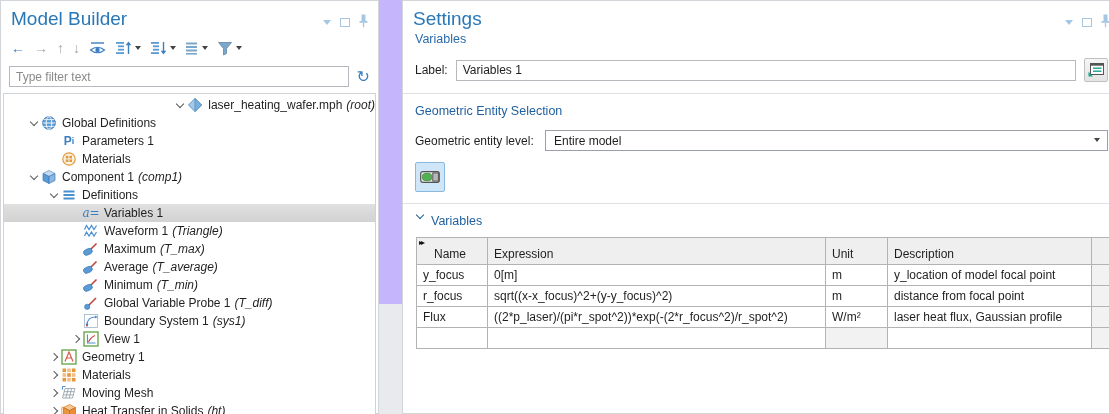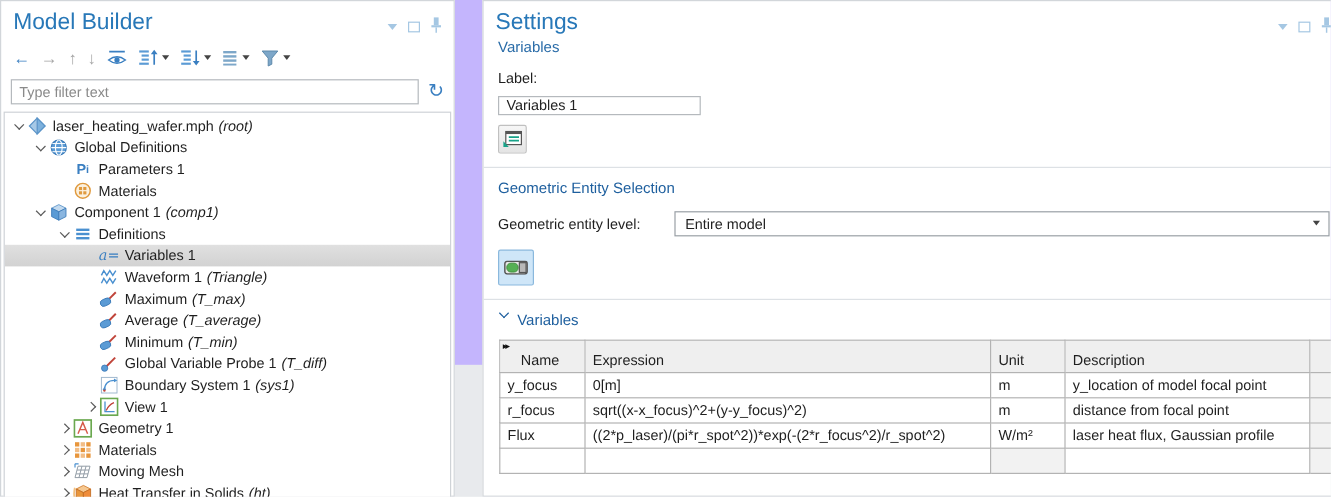"Label:" .lrow { align-items: flex-start -> center; flex-direction: column -> none }
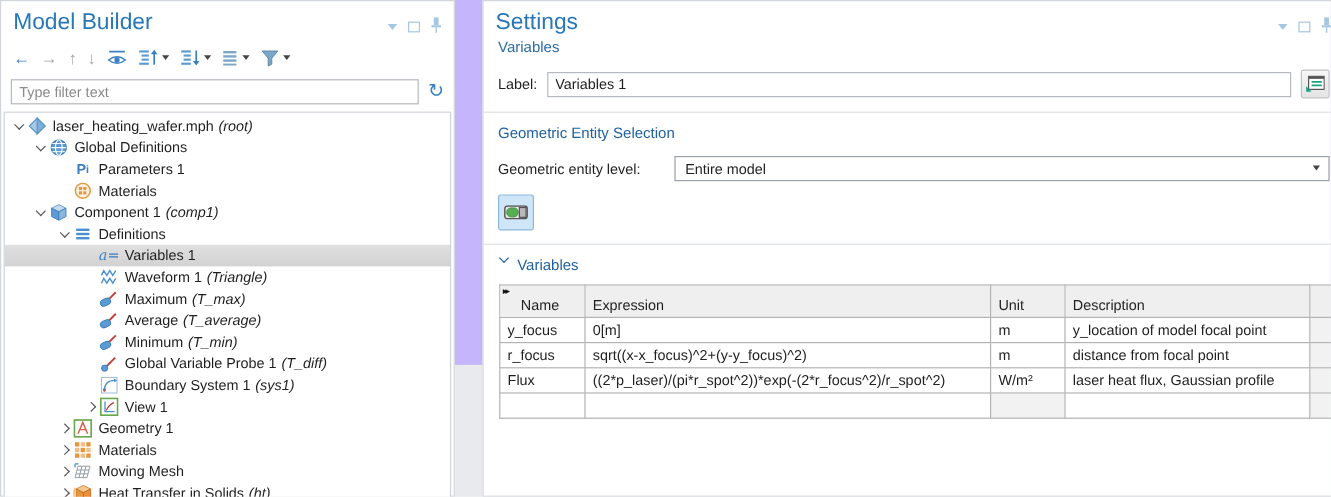"laser_heating_wafer.mph" .lv0 { justify-content: none -> flex-end }
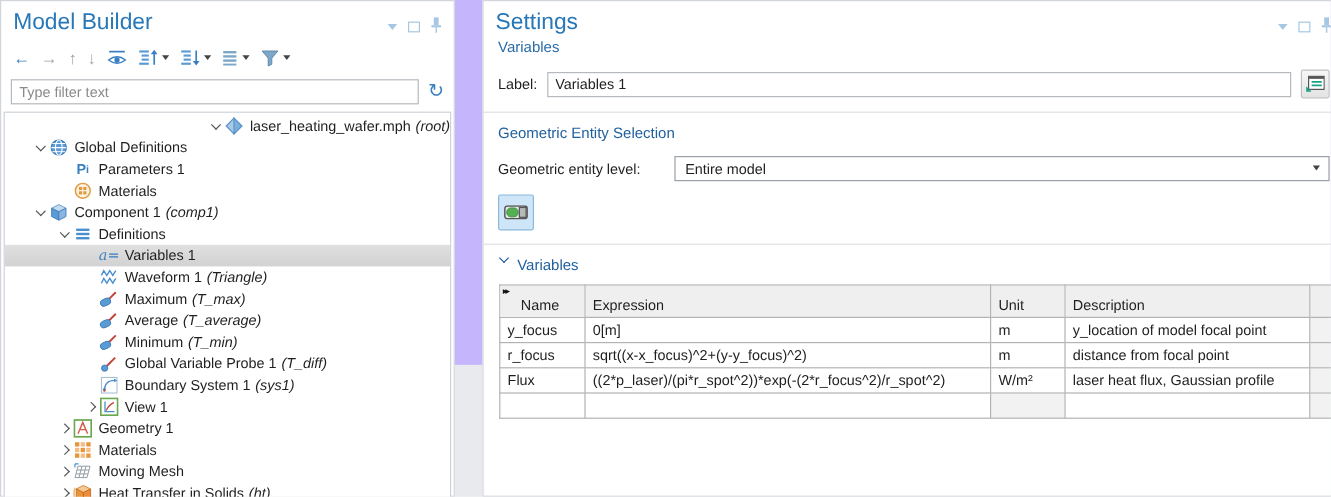"Geometric entity level:" .erow { gap: 17px -> none }
